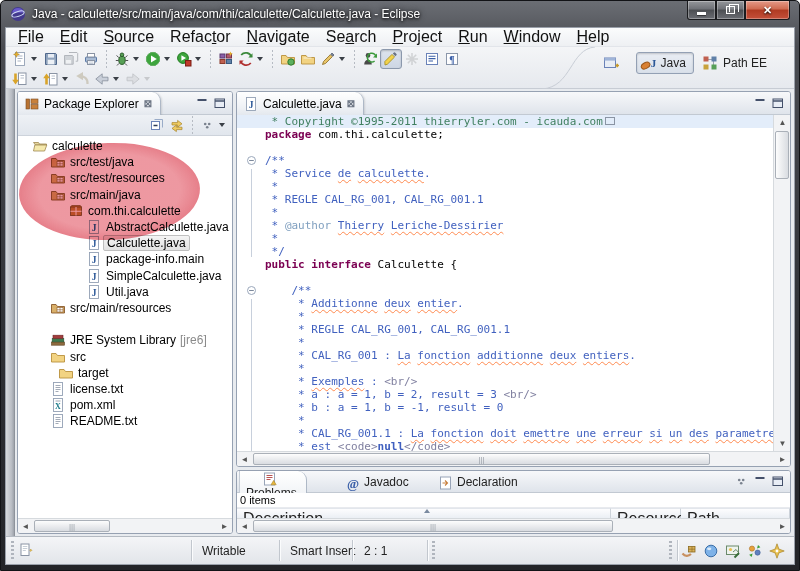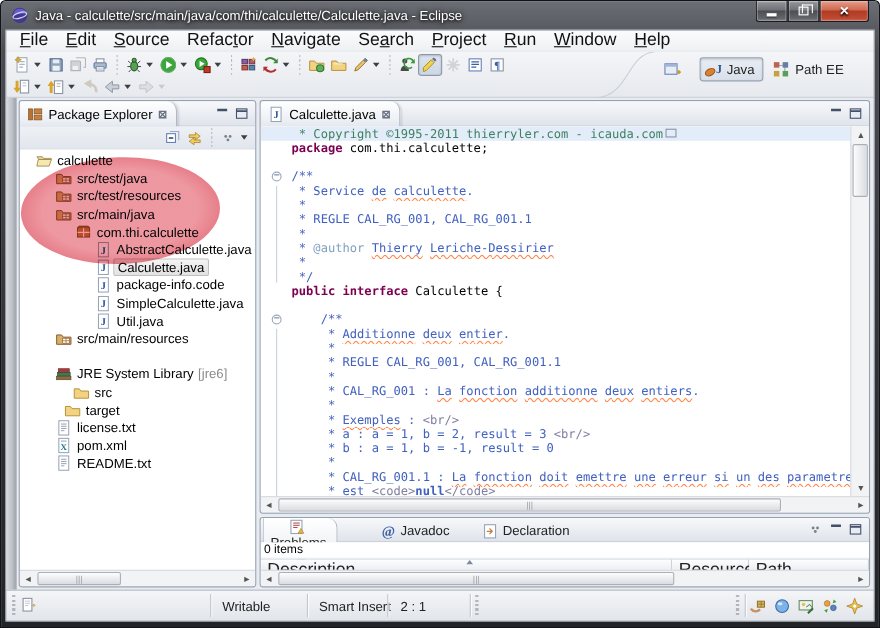"package-info.code" span.lbl { text: package-info.code -> package-info.main }
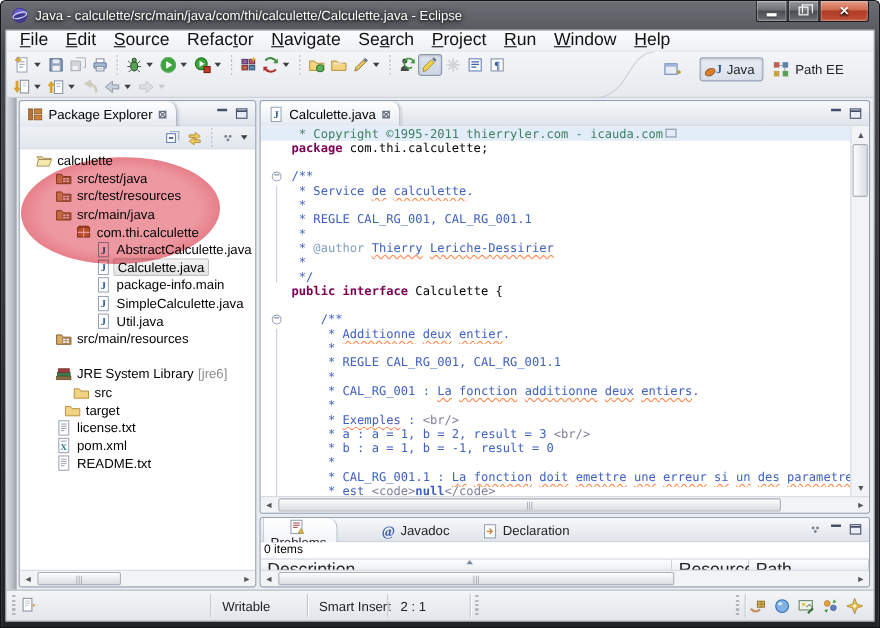"src" div.trow { left: 48px -> 32px }
